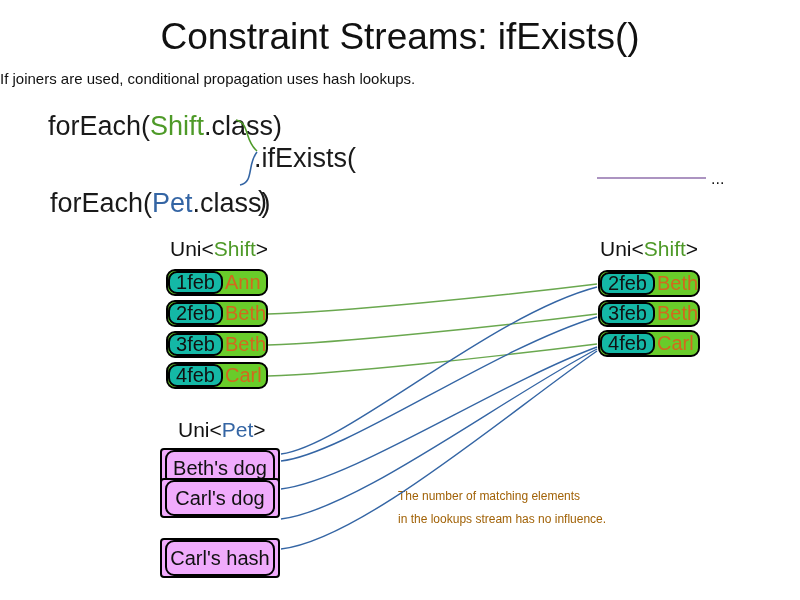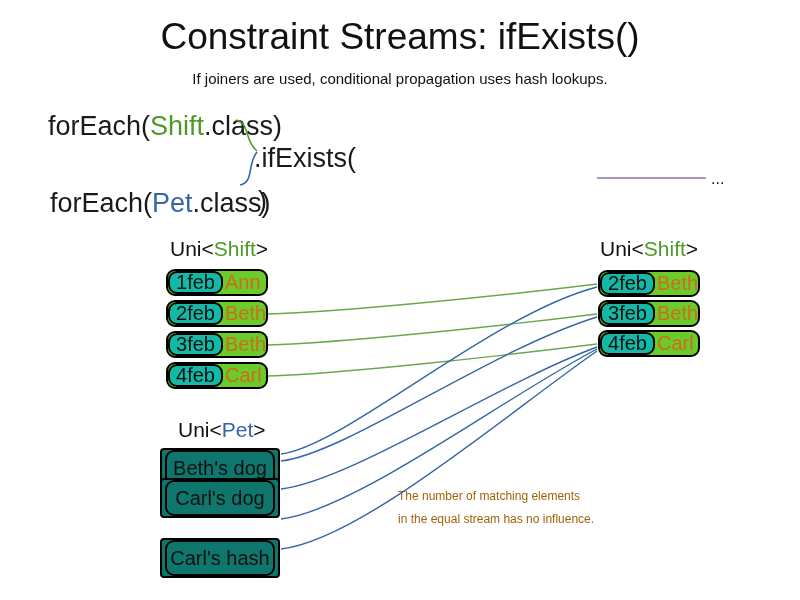"If joiners are used, conditional" .subtitle { text-align: center -> left }
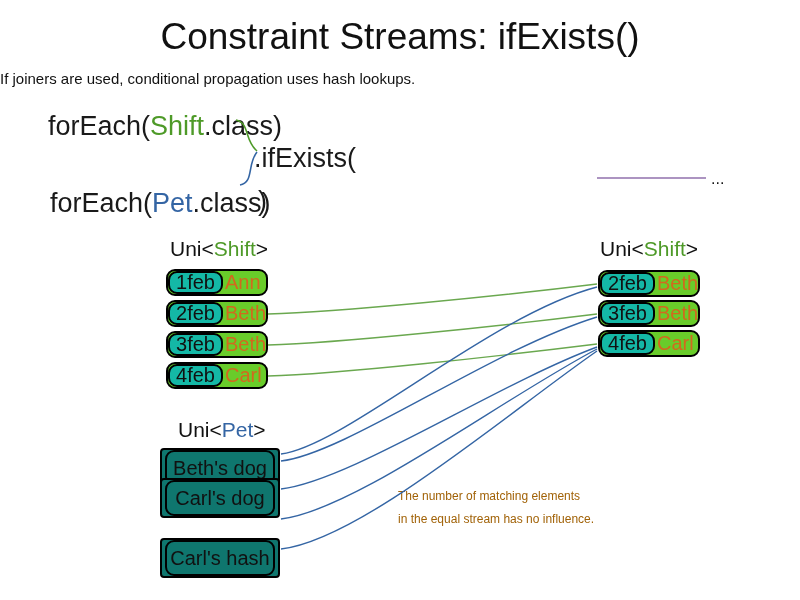"Beth's dog" .pet-box { background: #0f766e -> #f0abfc }
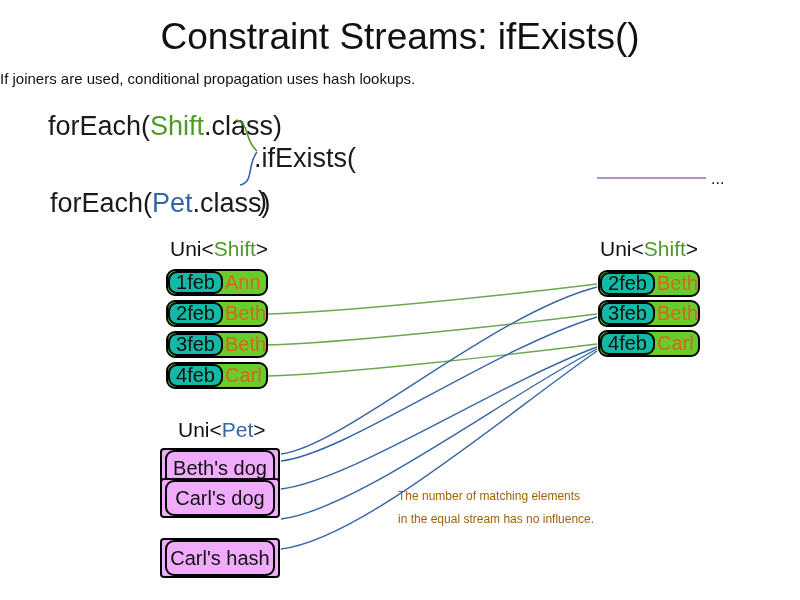"in the equal stream has" div { text: equal -> lookups }
